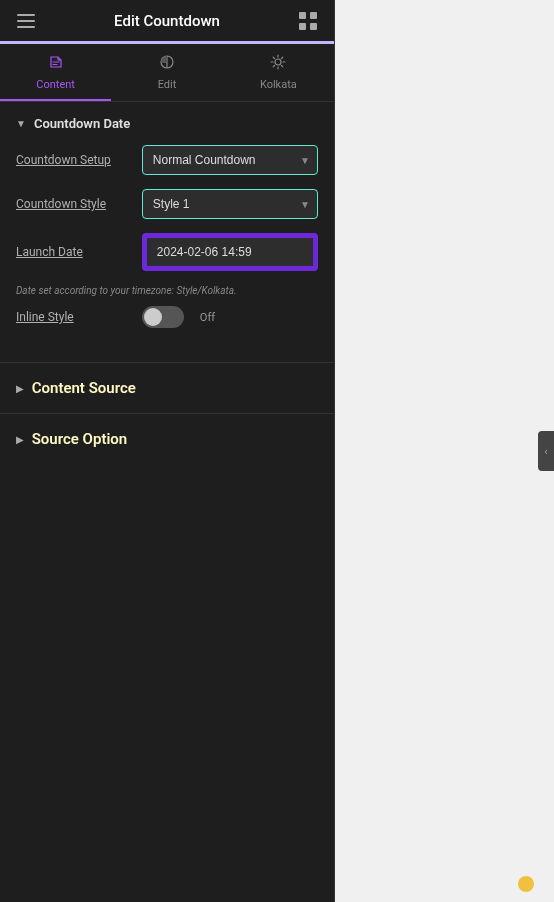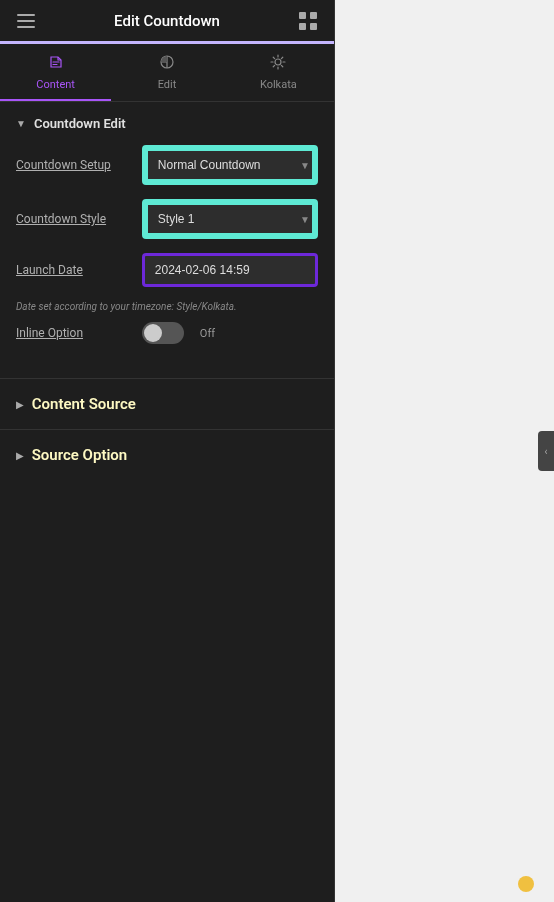"Countdown Edit" span.section-header-label { text: Edit -> Date }
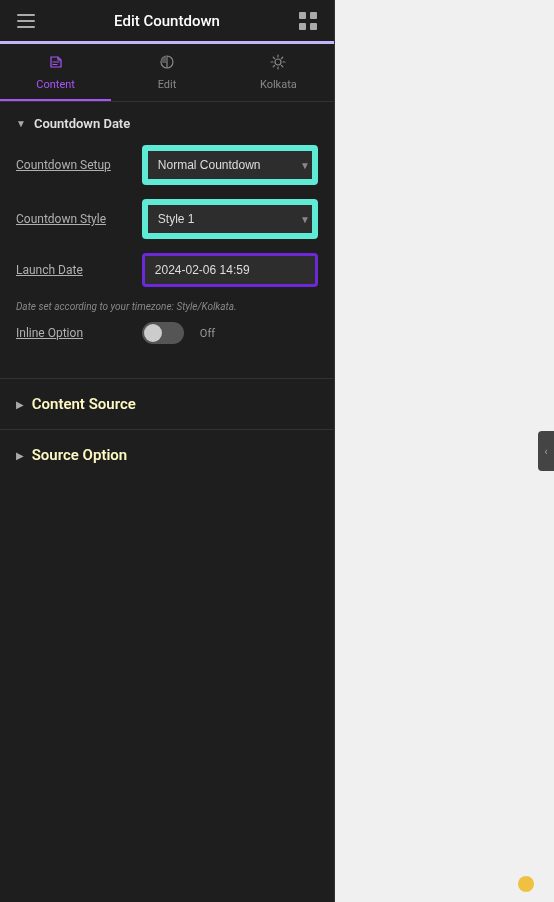"Normal Countdown" .select-wrapper select { border: 6px solid #5eead4 -> 1px solid #5eead4 }
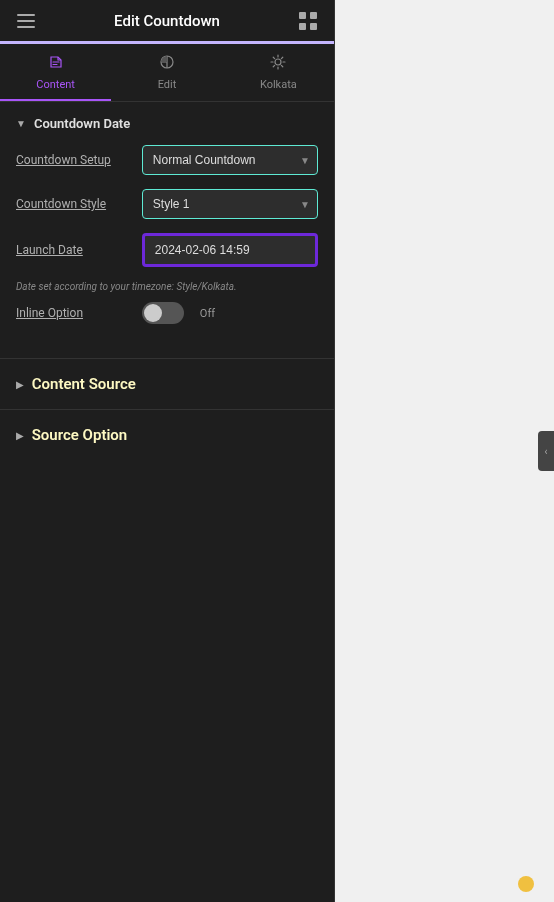"2024-02-06 14:59" .date-input { border: 3px solid #6d28d9 -> 5px solid #6d28d9 }
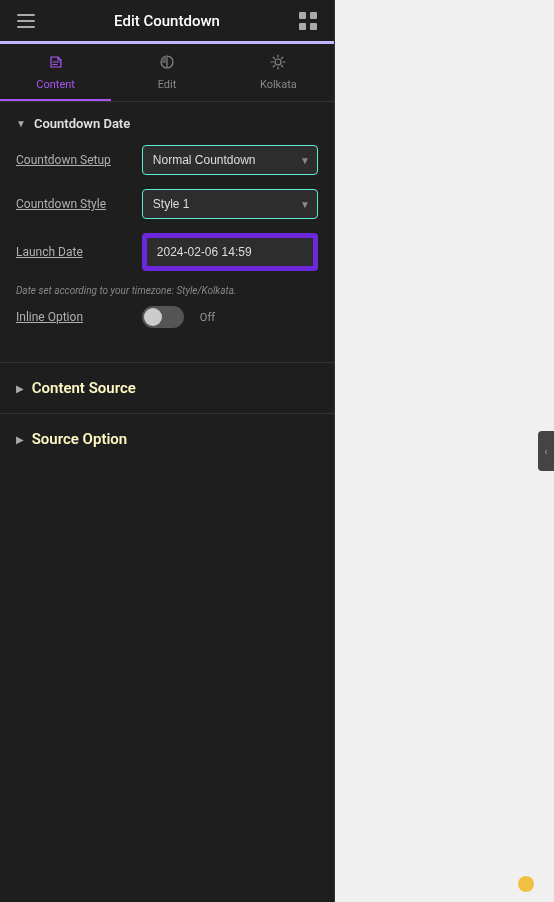"Inline Option" span.form-label { text: Option -> Style }
